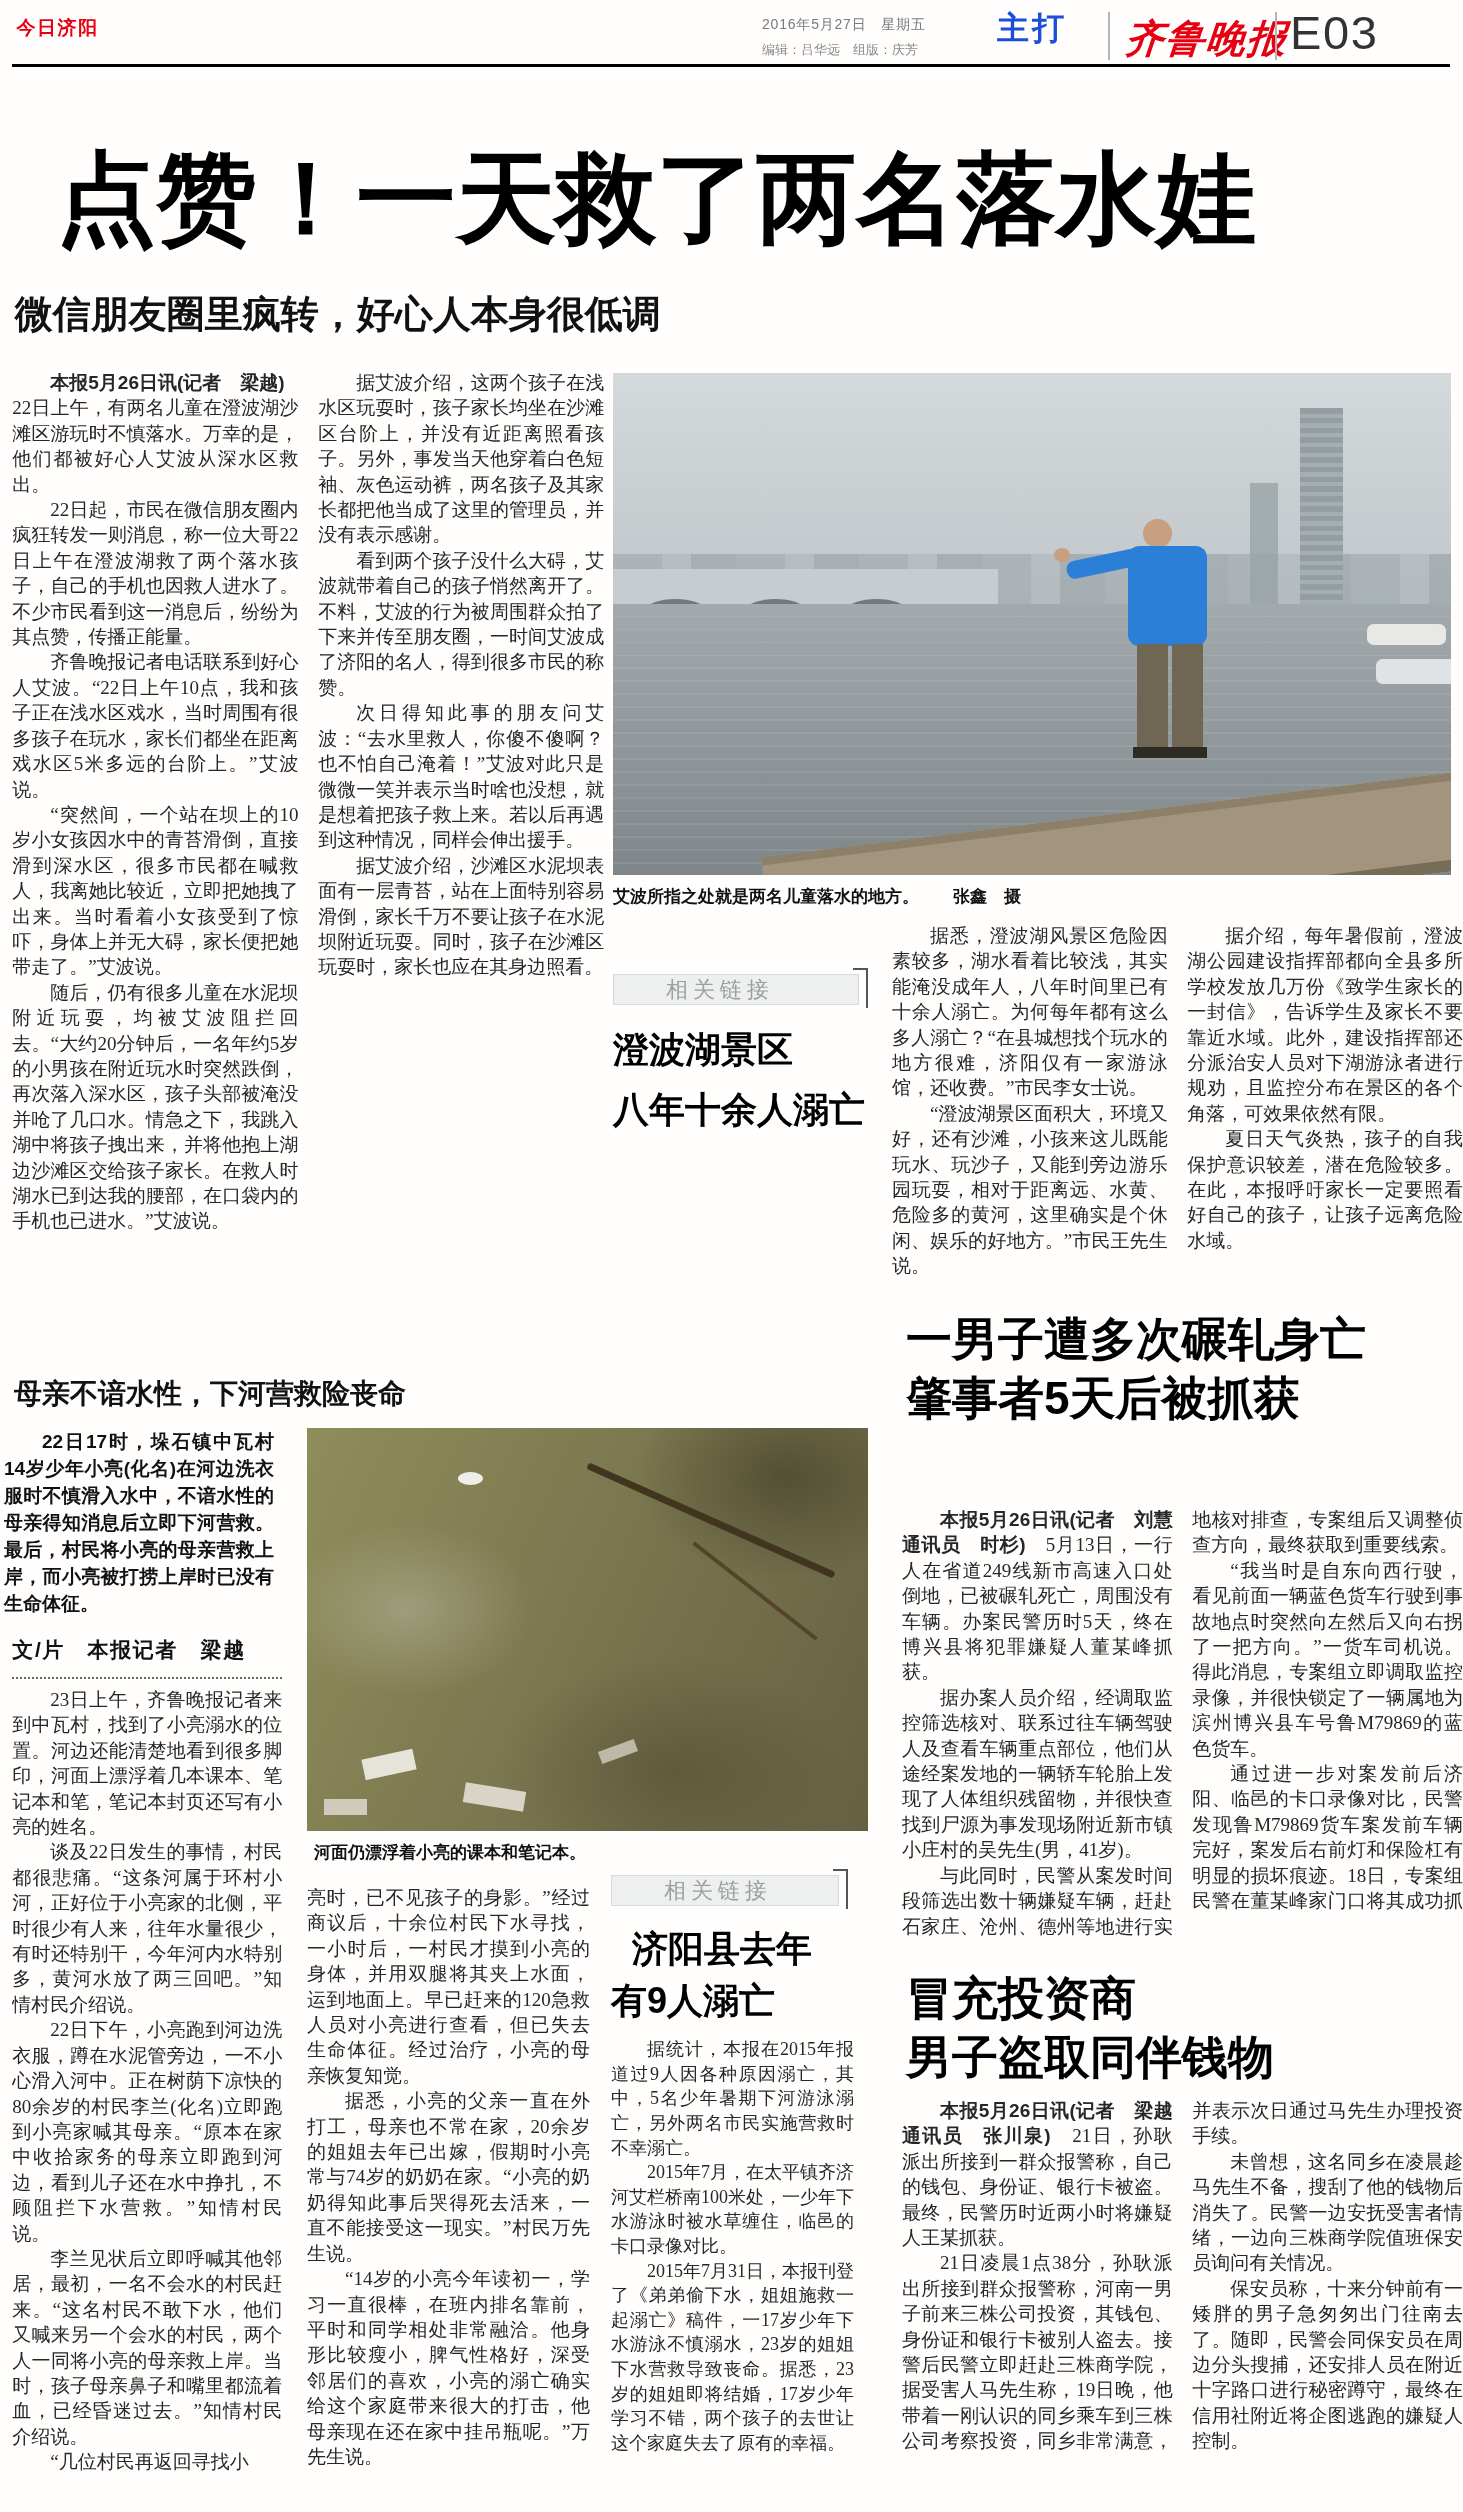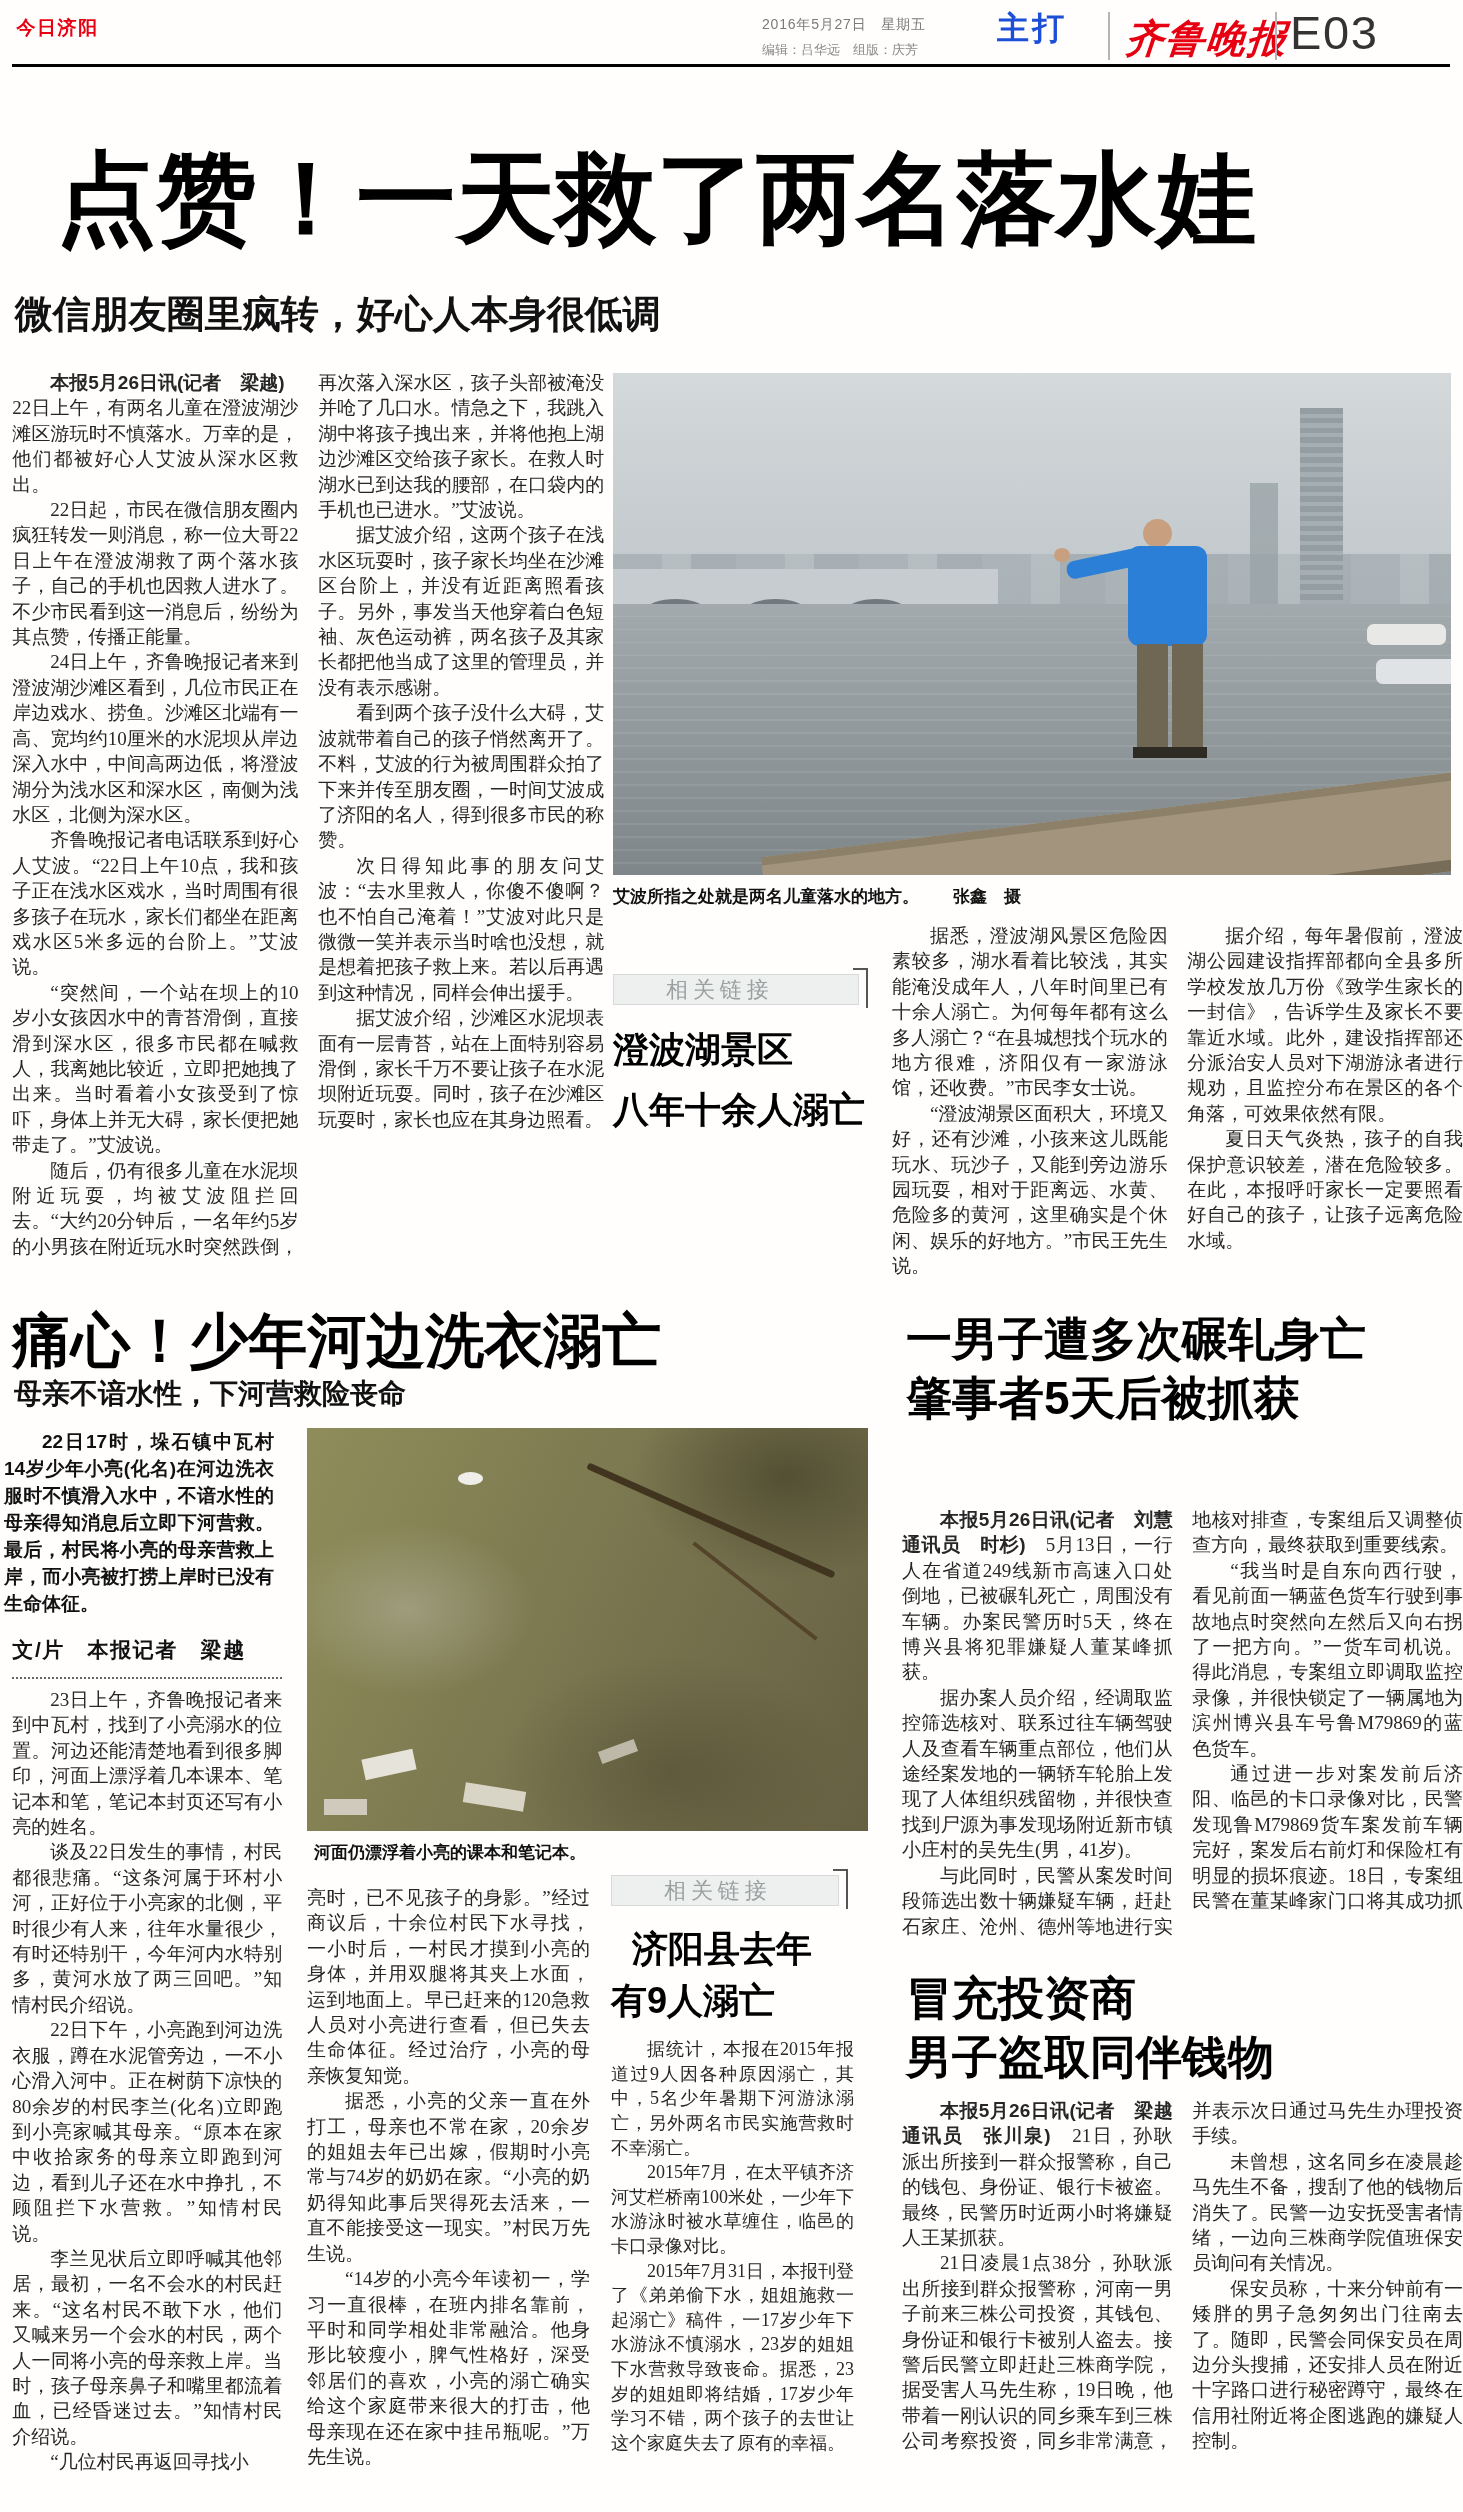"24日上午，齐鲁晚报记者来到澄波湖沙滩区看到，几位市民正在岸边戏水、捞鱼。沙滩区" p { html: <p>24日上午，齐鲁晚报记者来到澄波湖沙滩区看到，几位市民正在岸边戏水、捞鱼。沙滩区北端有一高、宽均约10厘米的水泥坝从岸边深入水中，中间高两边低，将澄波湖分为浅水区和深水区，南侧为浅水区，北侧为深水区。</p> -> none }
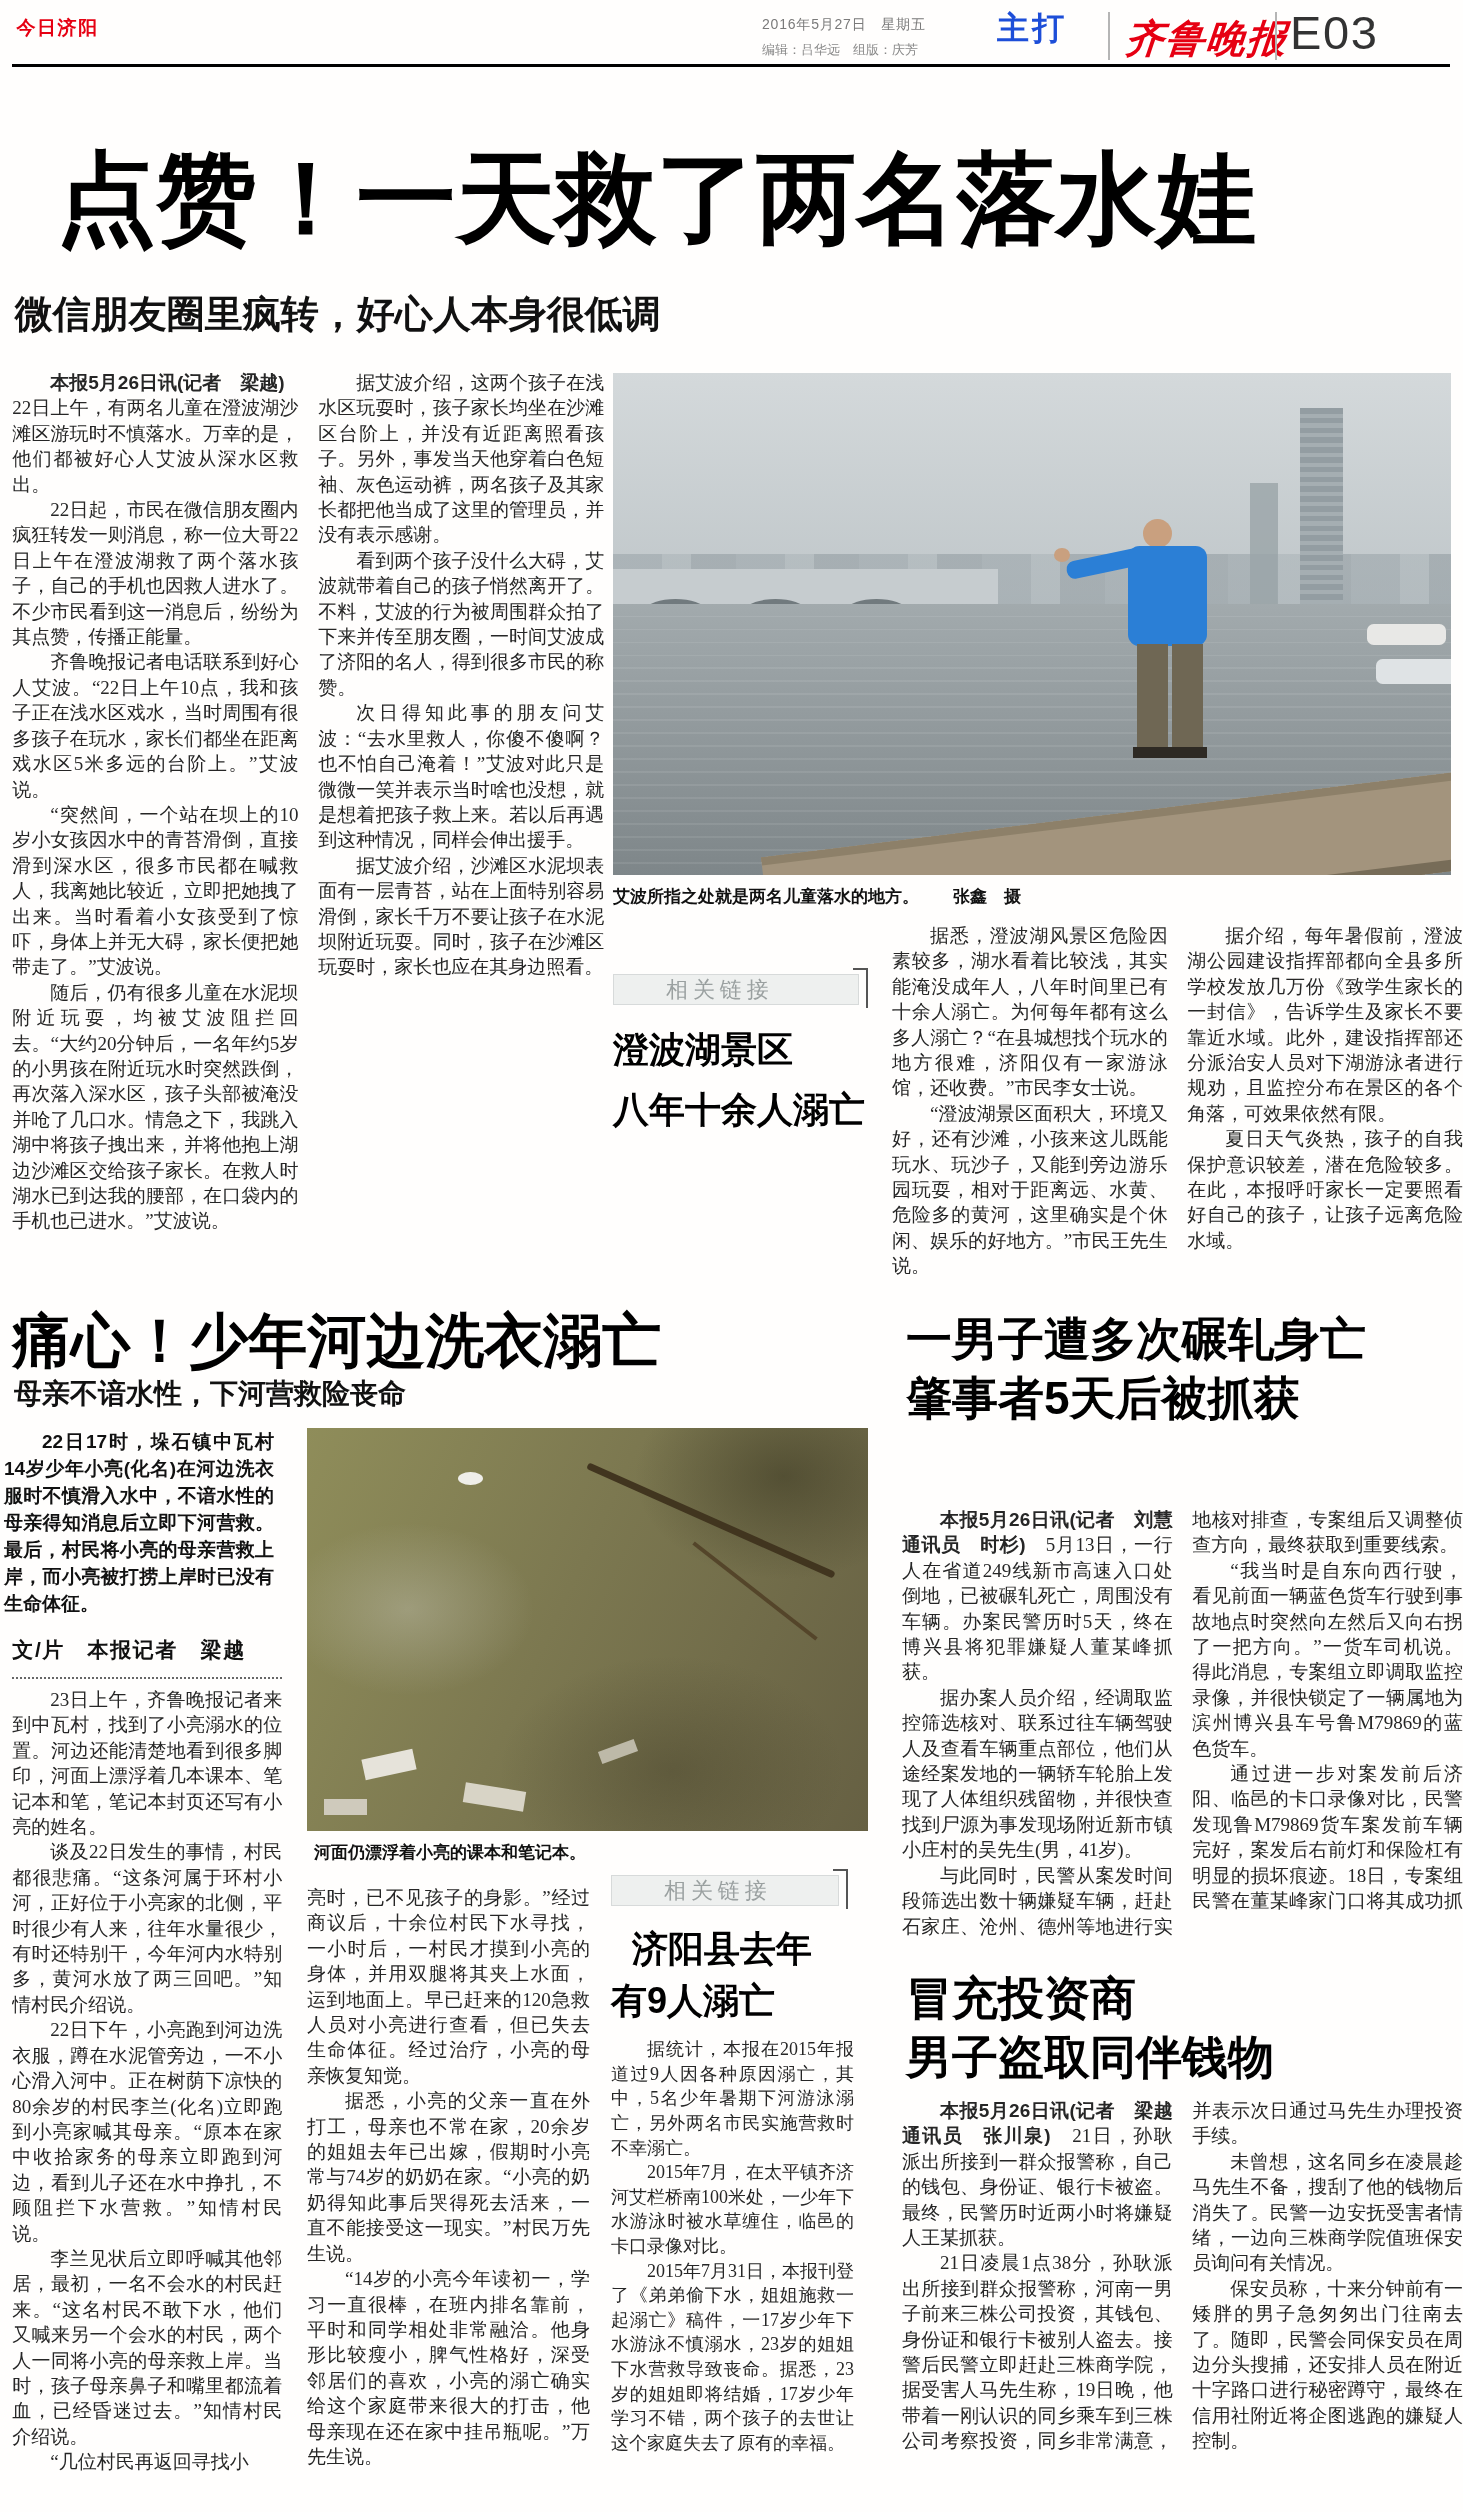"痛心！少年河边洗衣溺亡" div.abs { html: <div>痛心！少年河边洗衣溺亡</div> -> none }
